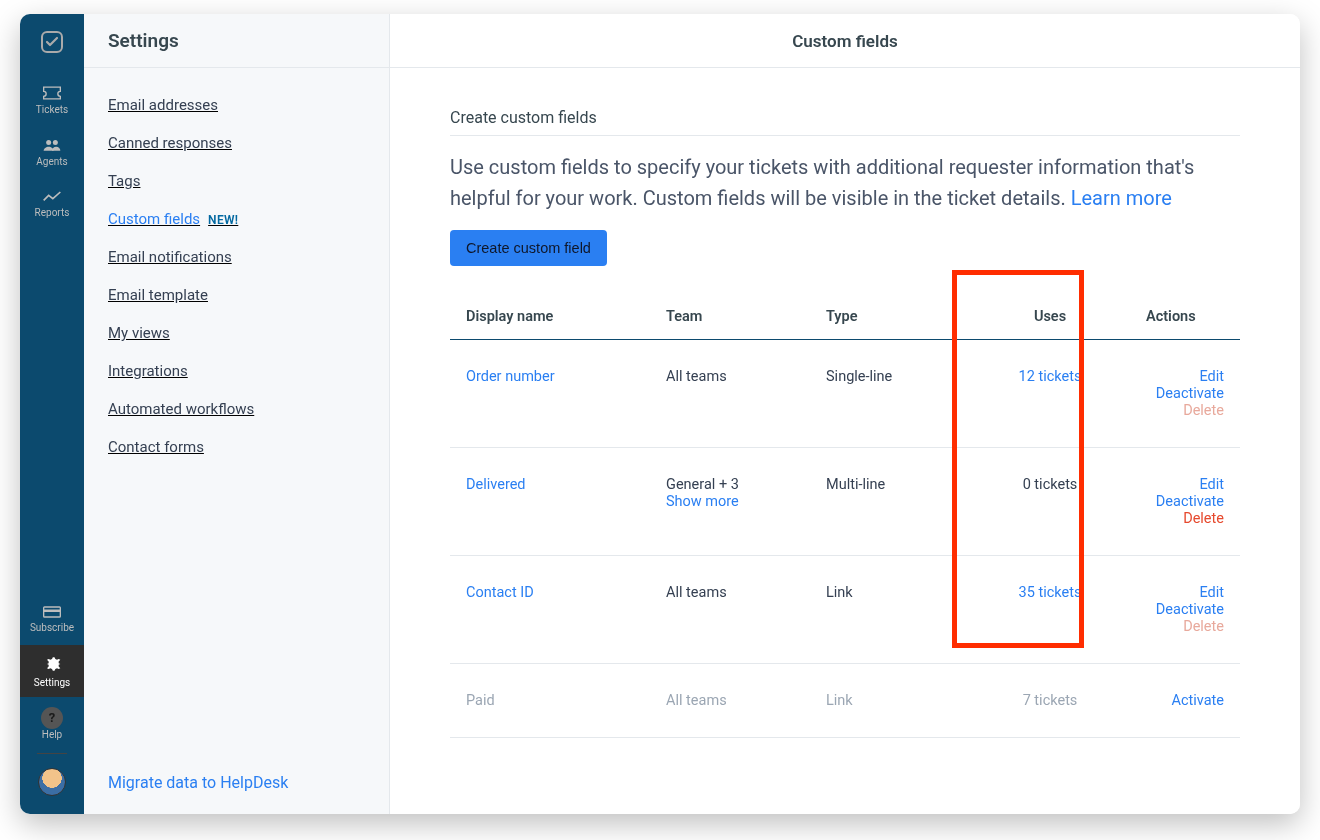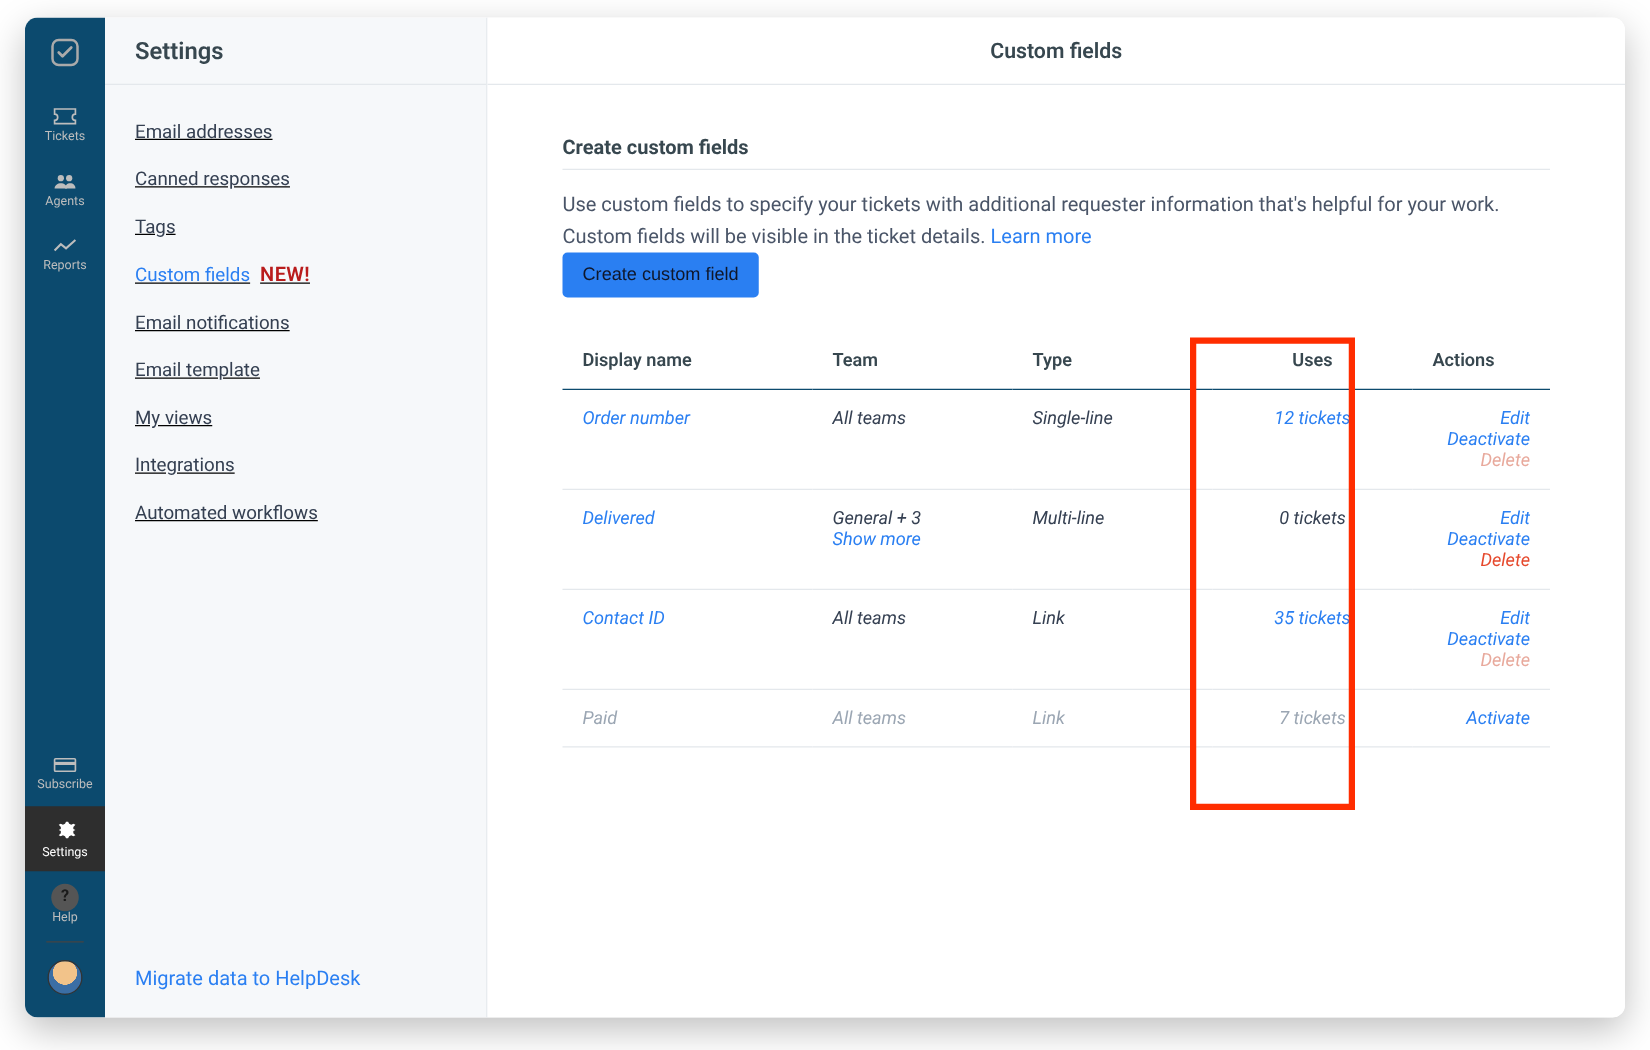"Create custom fields" .section-title { font-weight: 700 -> 400 }
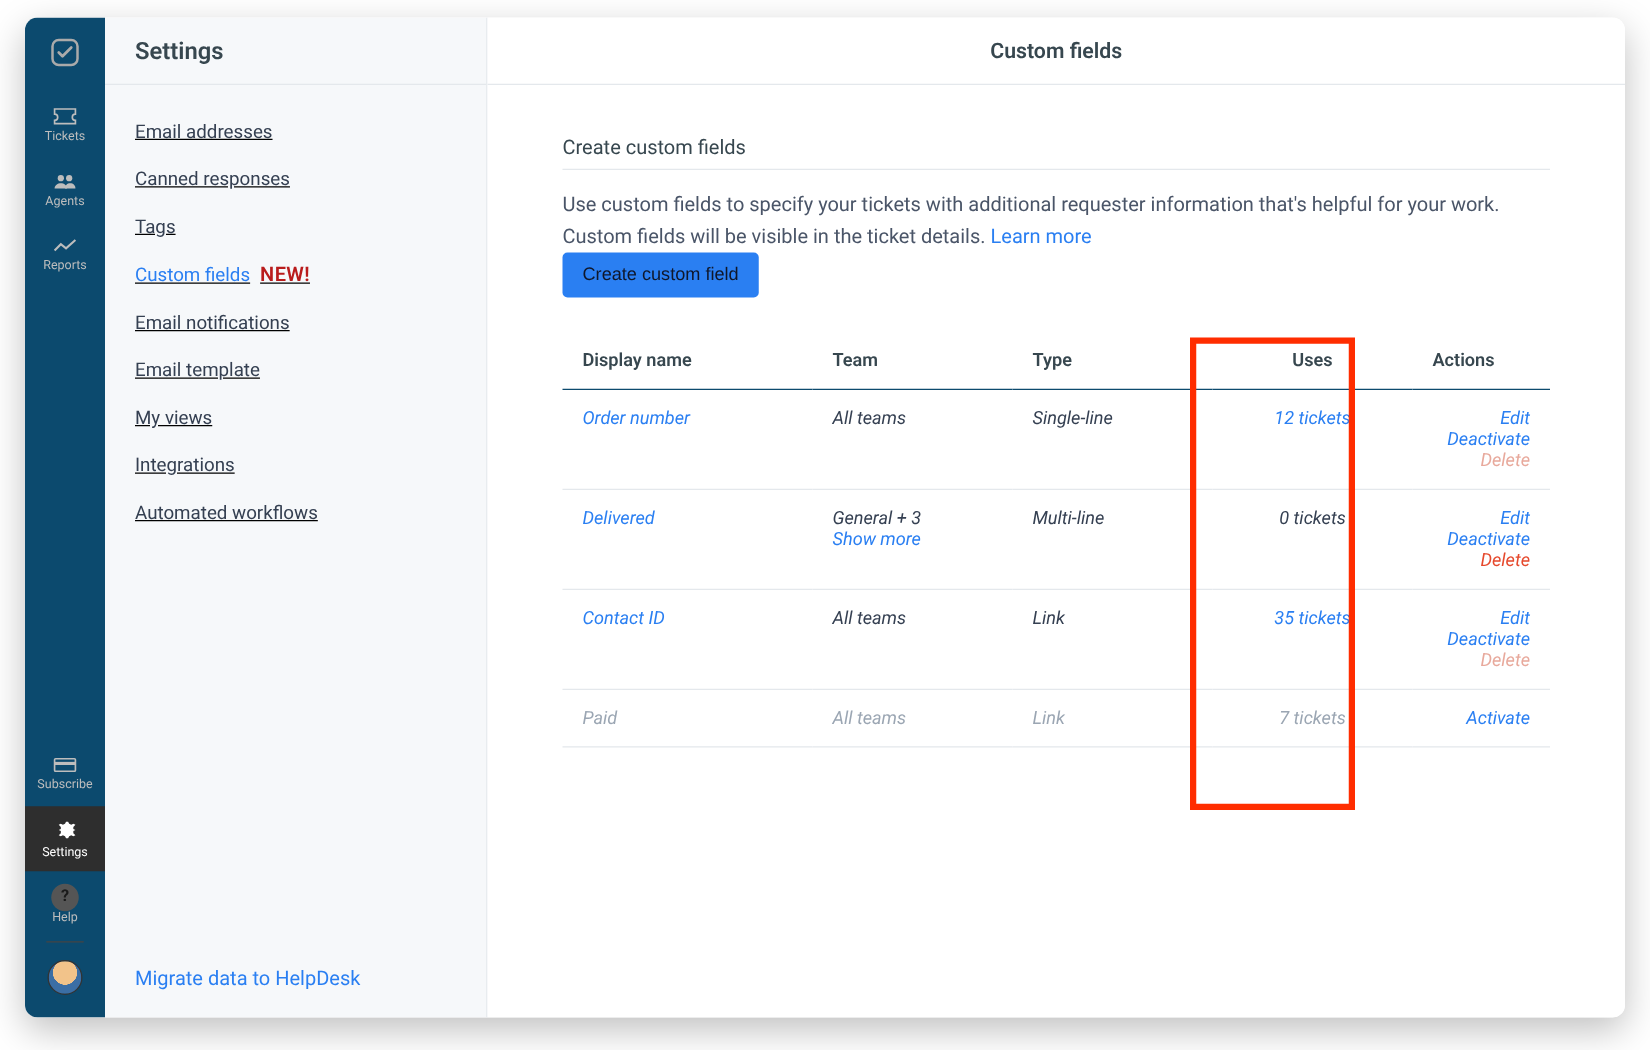"Use custom fields to specify" .help-text { font-size: 16px -> 20px; margin-bottom: none -> 16px }
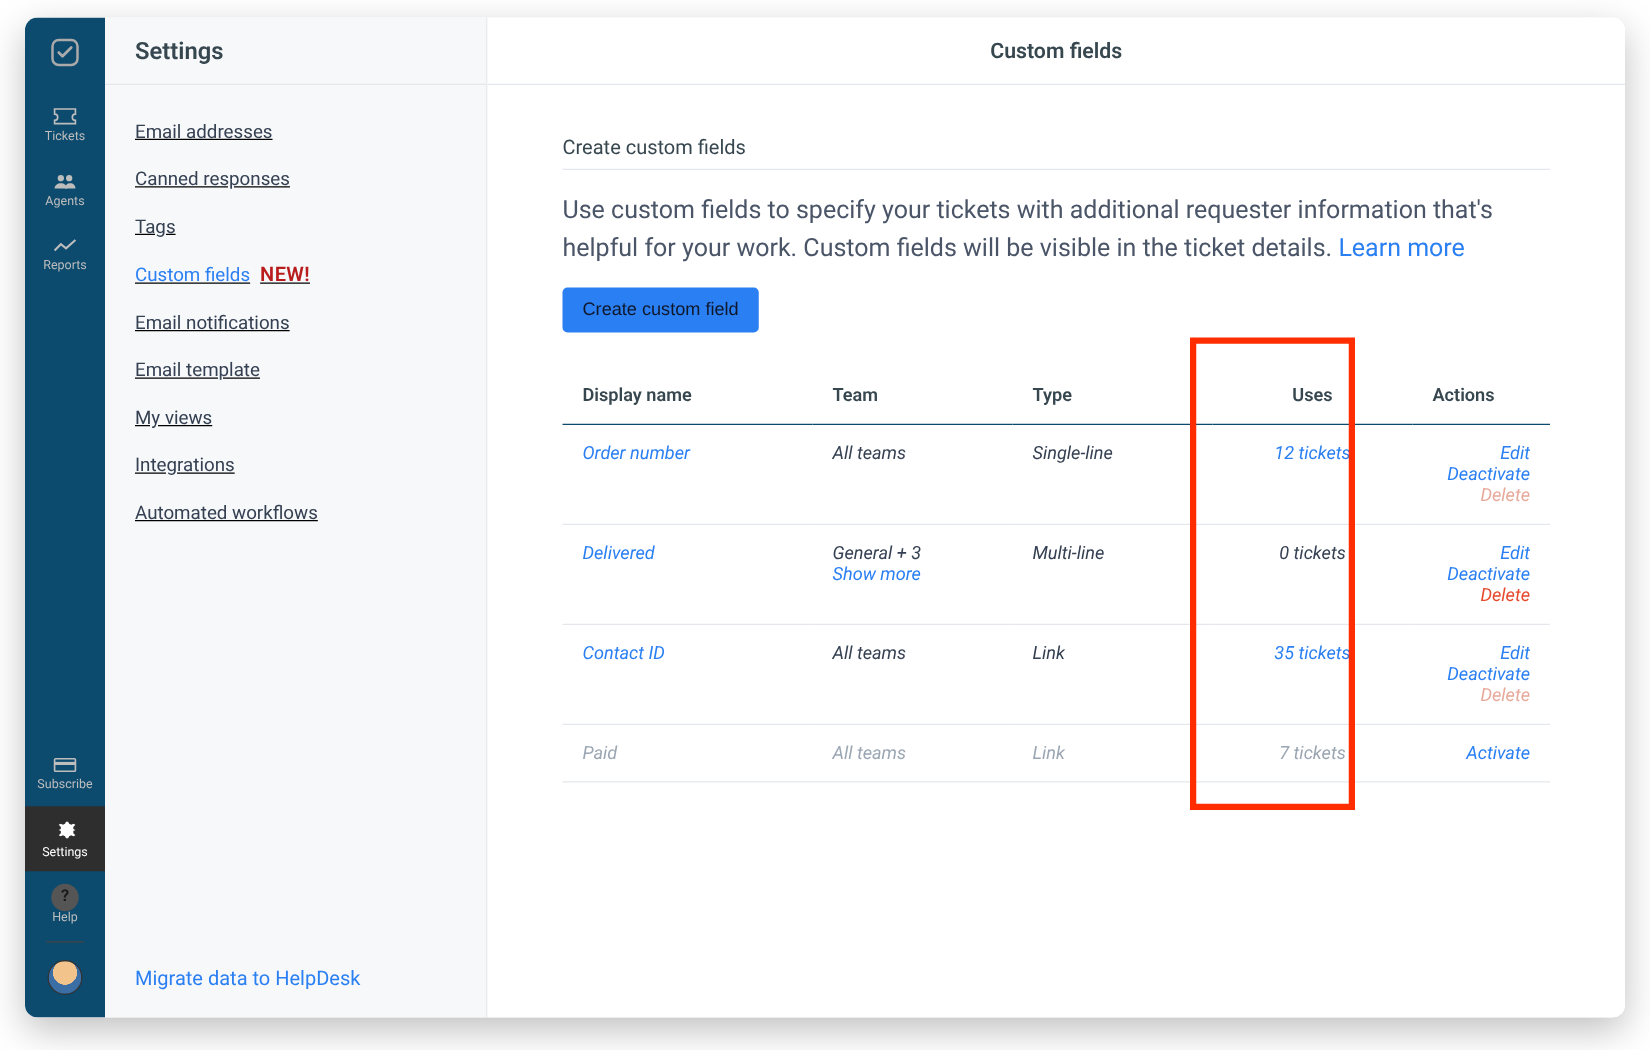"NEW!" .badge-new { color: #b91c1c -> #0369a1; font-size: 16px -> 12px }
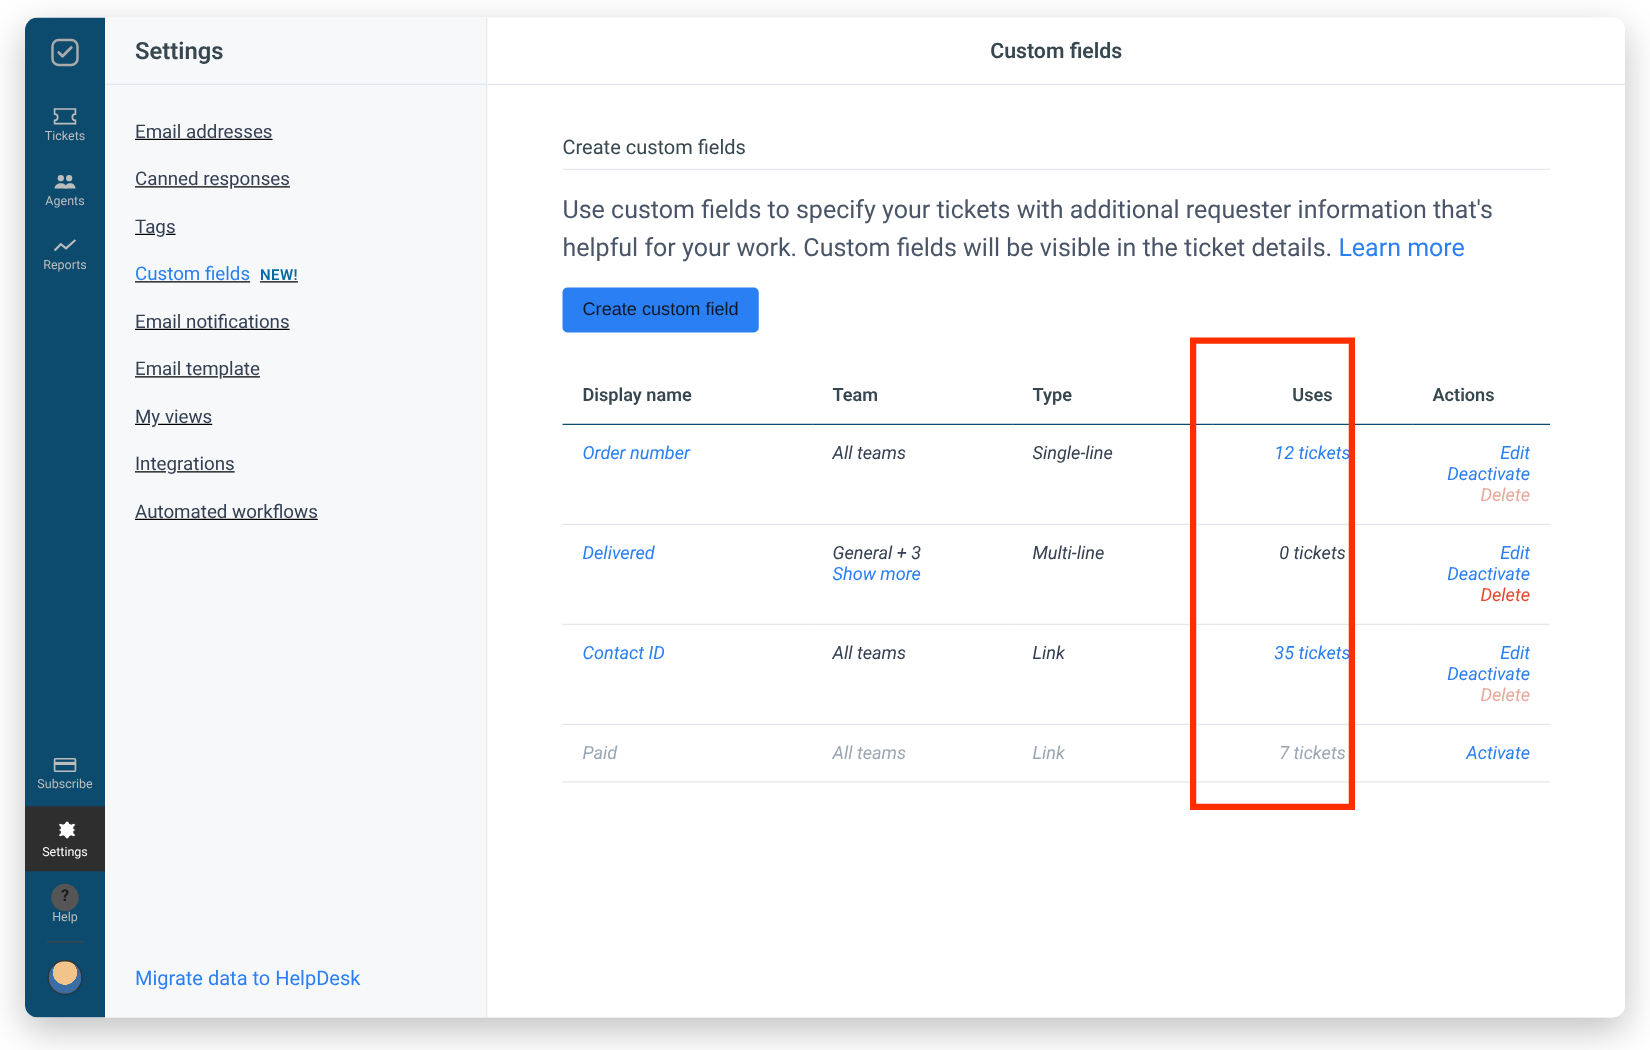"Order number" tbody td { font-style: italic -> none; padding: 14px 16px -> 28px 16px }
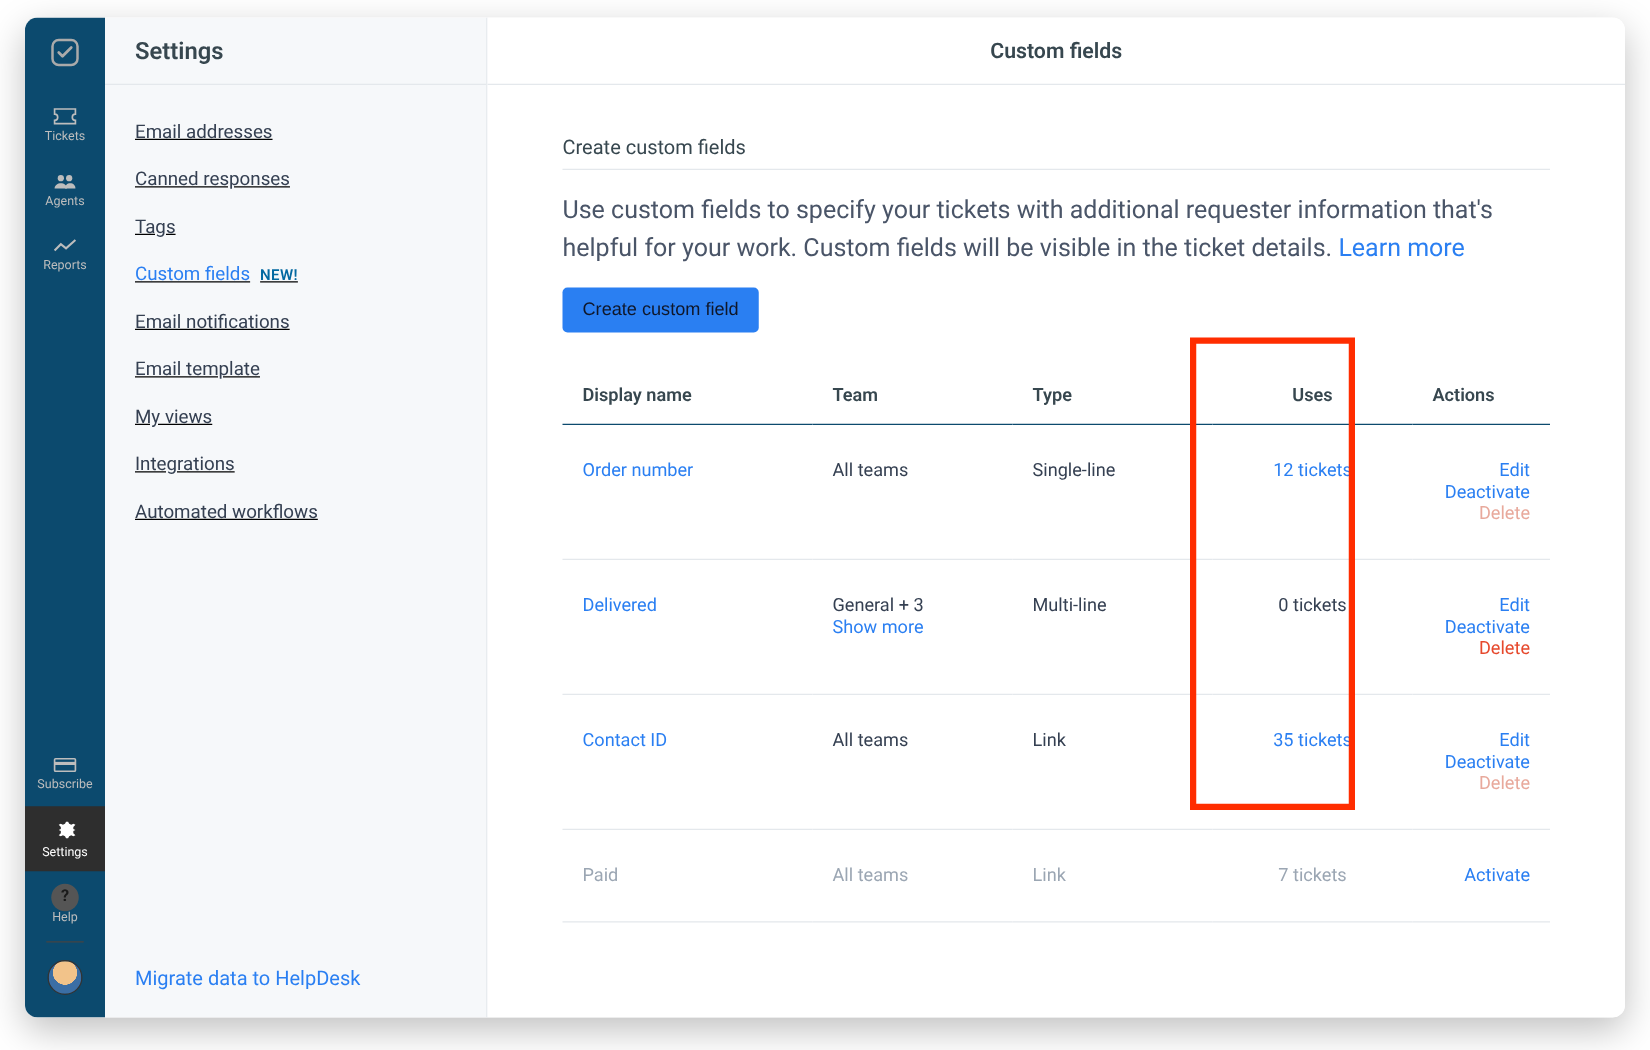"Contact forms" div.sidebar-item { html: none -> <div><span>Contact forms</span></div> }
